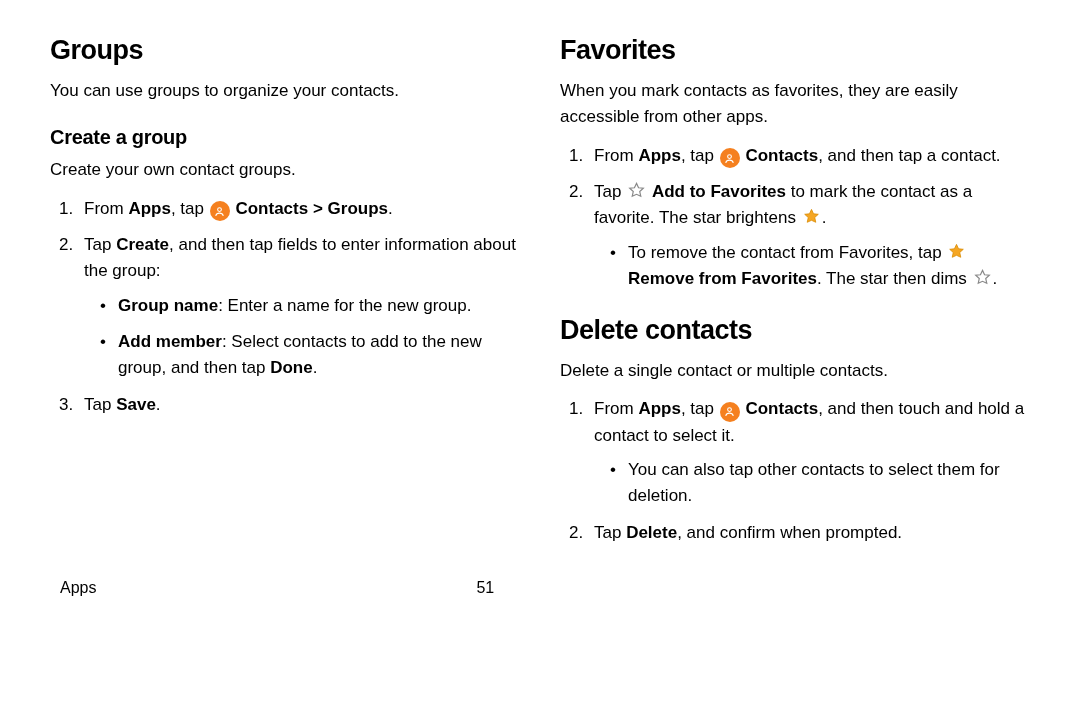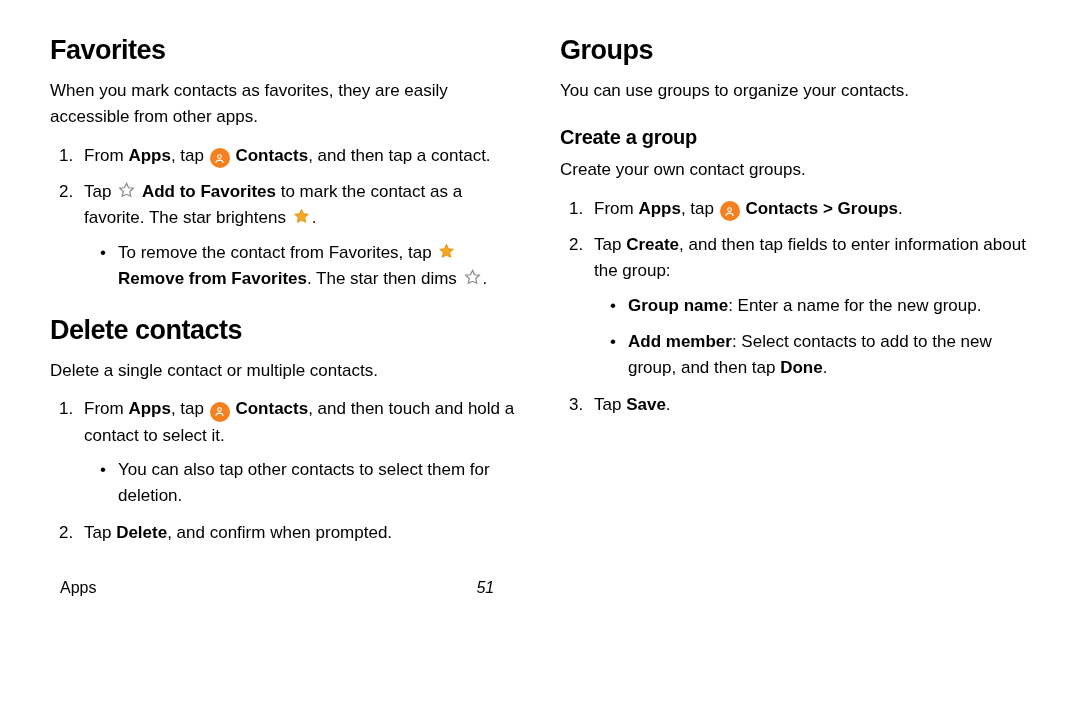"Favorites" div.col { order: before "Groups" -> after "Groups" }
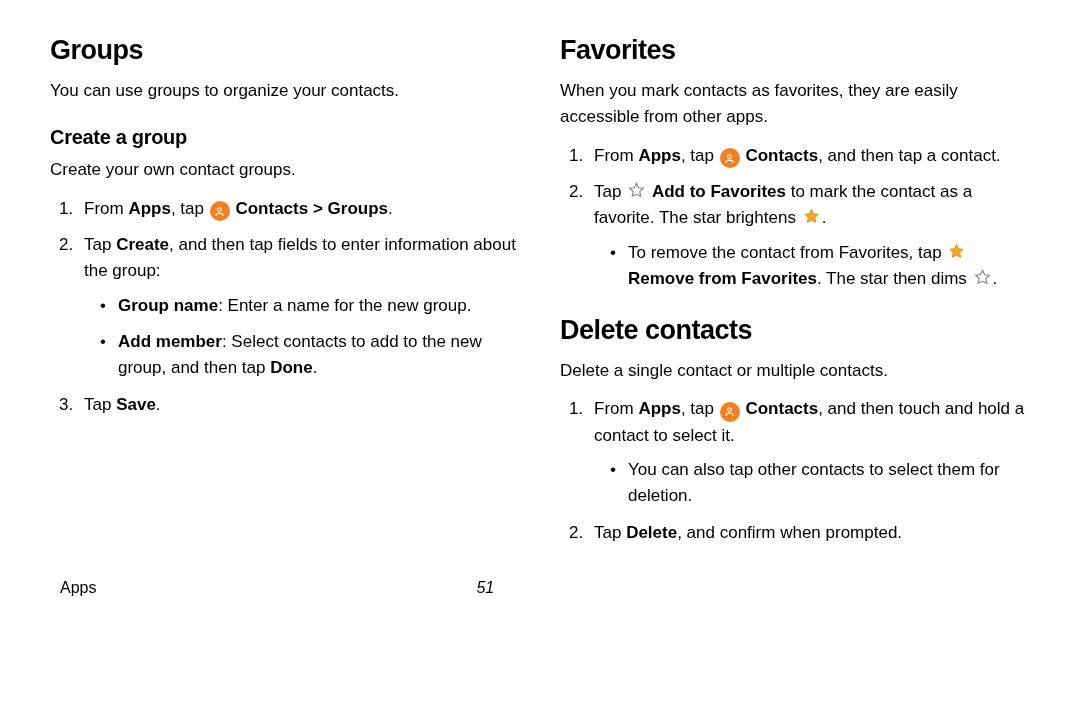"51" .footer .page { font-style: italic -> none }
